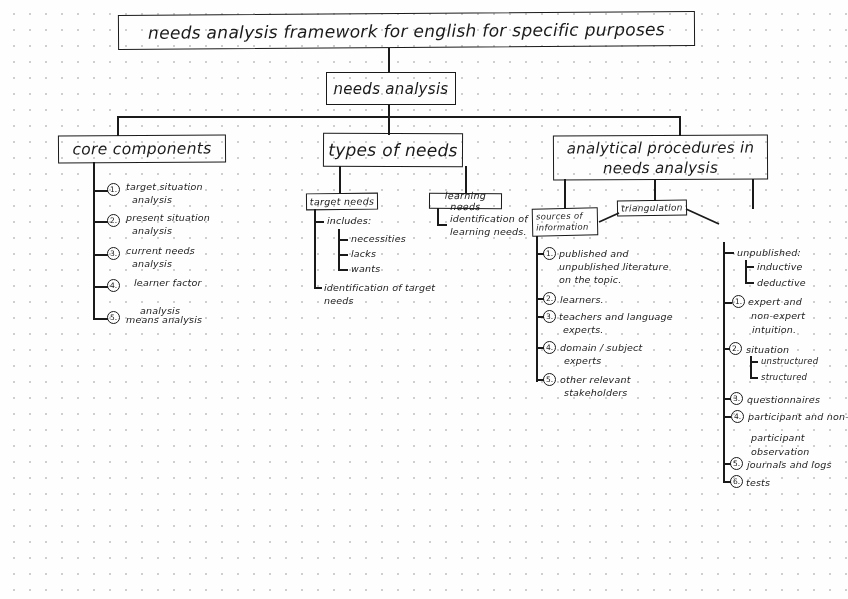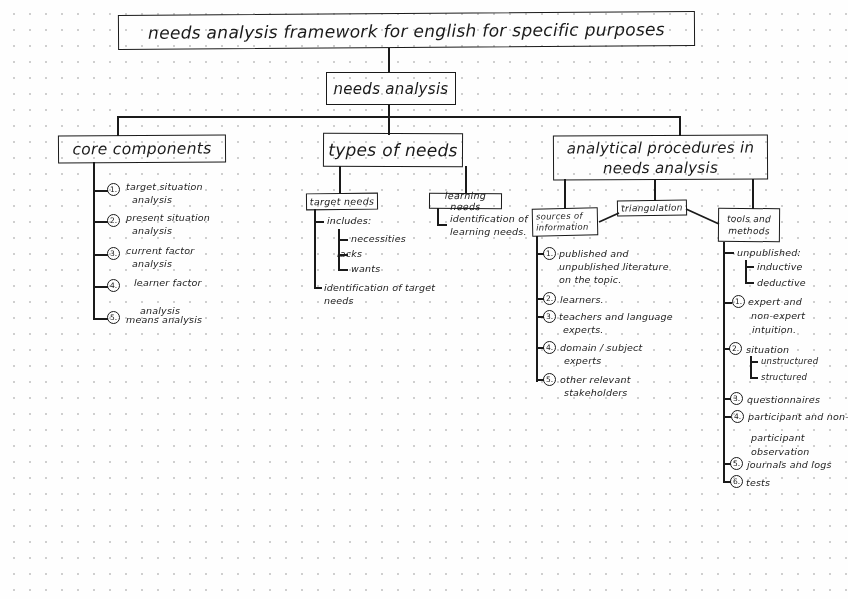"tools and" div.box { html: <div> <span>tools and</span> <span>methods</span> </div> -> none }
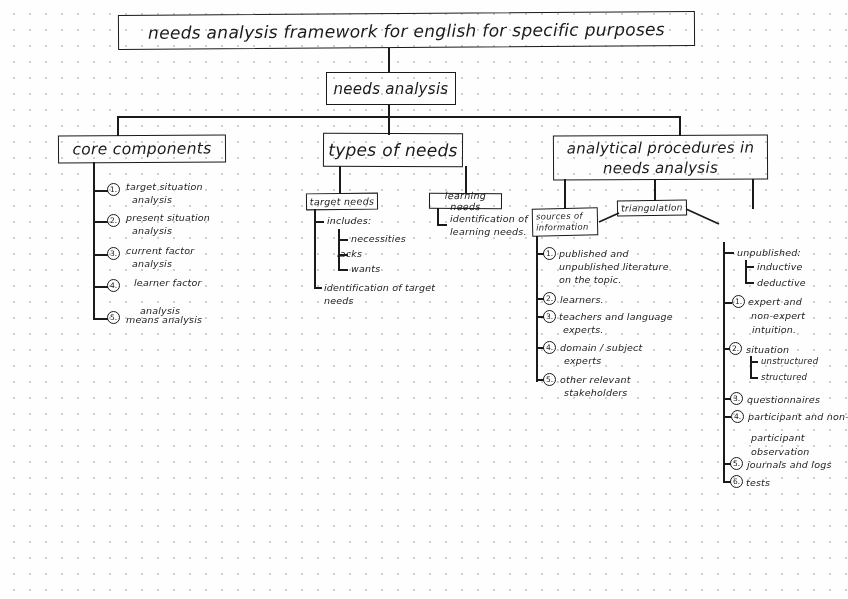"current factor" span { text: factor -> needs }
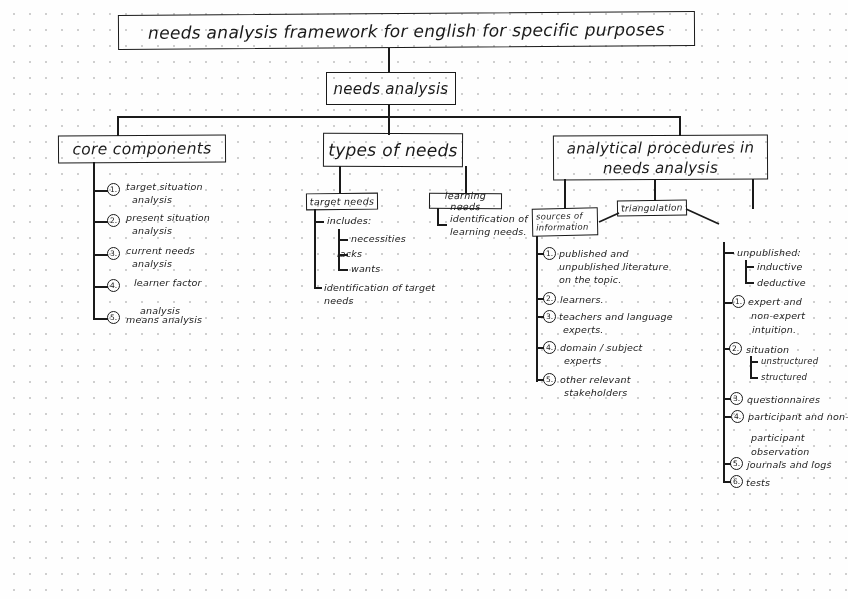"lacks" div.note { left: 337px -> 351px }
